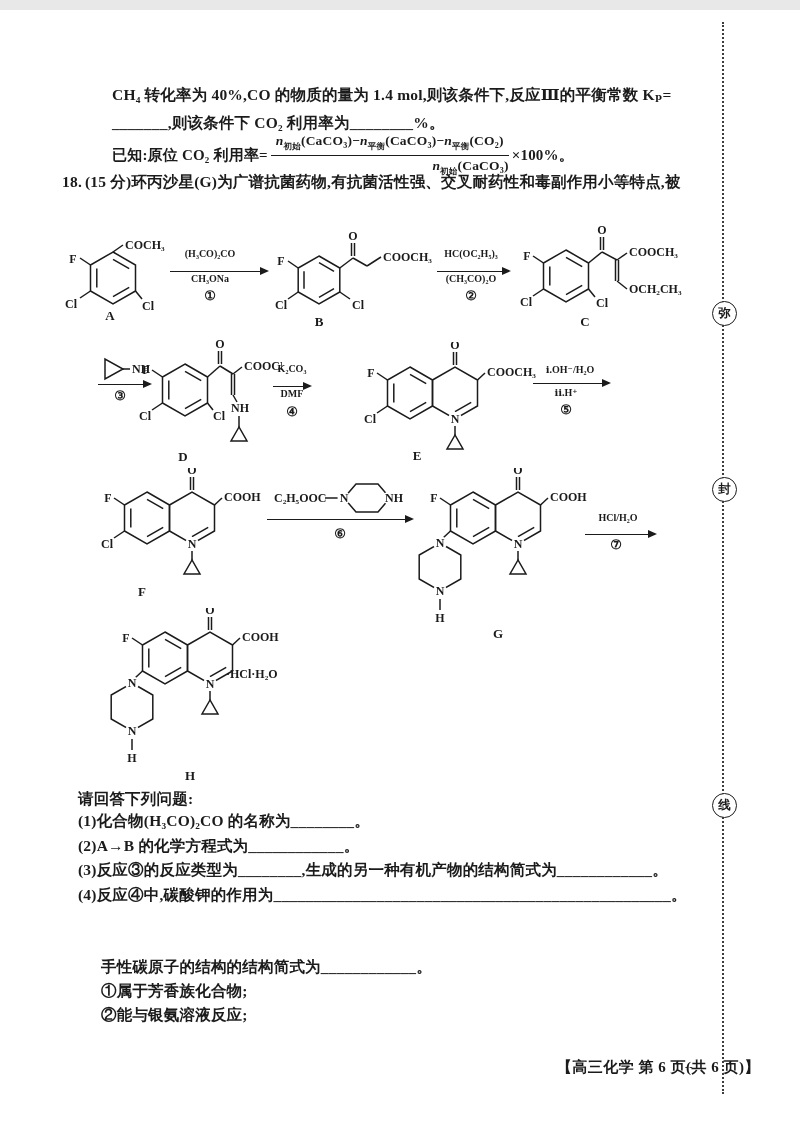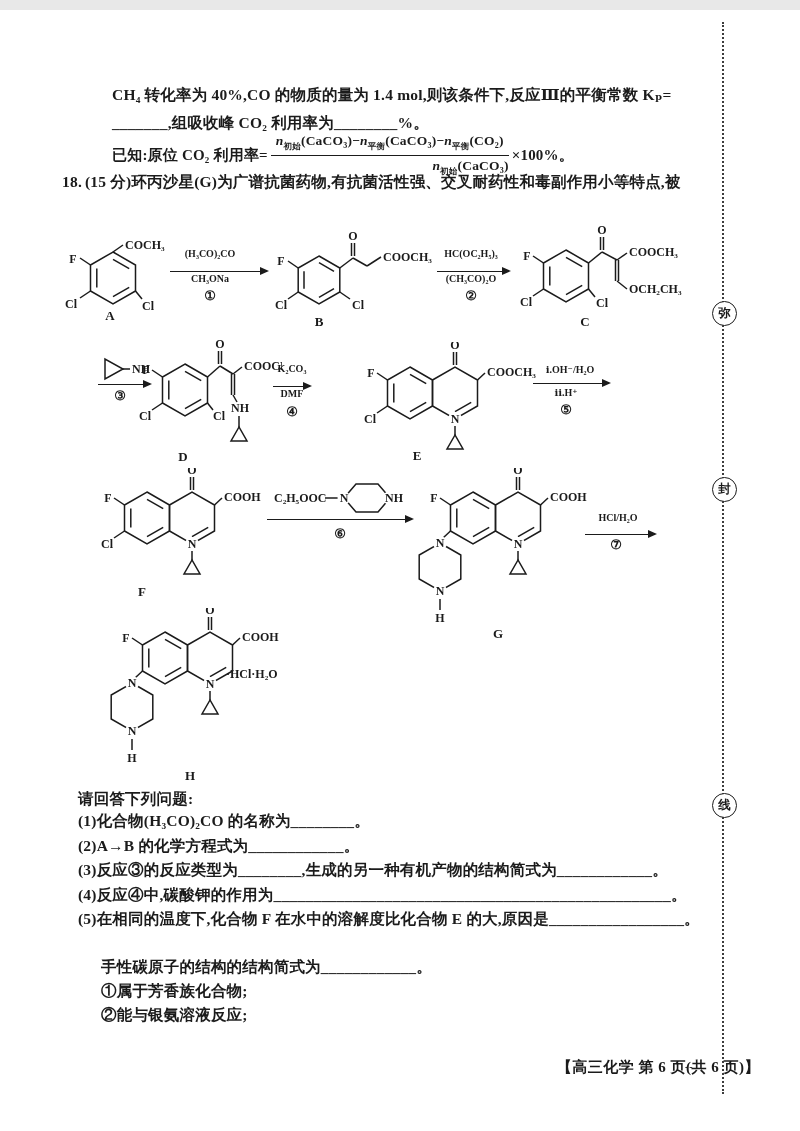"_______,组吸收峰 CO₂ 利用率为________%。" div.txt { text: ,组吸收峰 -> ,则该条件下 }
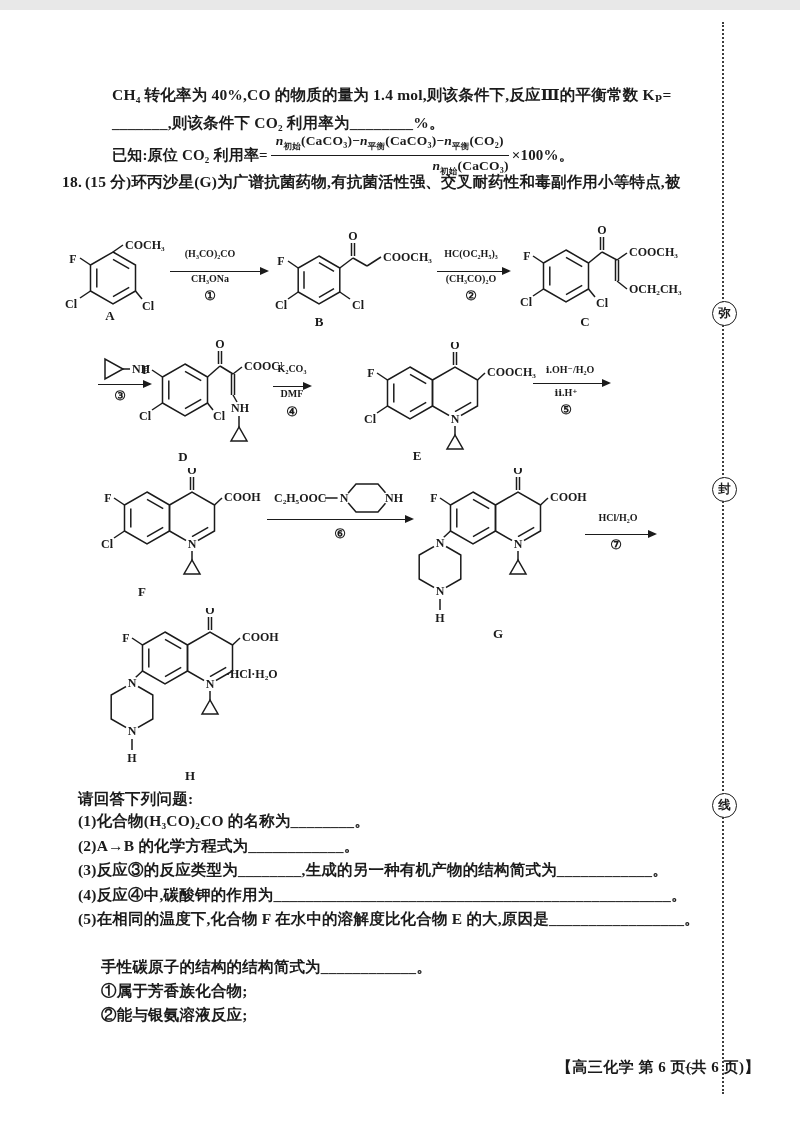"(5)在相同的温度下,化合物 F 在水中的溶解度比化合物 E" div.txt { html: <div>(5)在相同的温度下,化合物 F 在水中的溶解度比化合物 E 的大,原因是_________________。</div> -> none }
